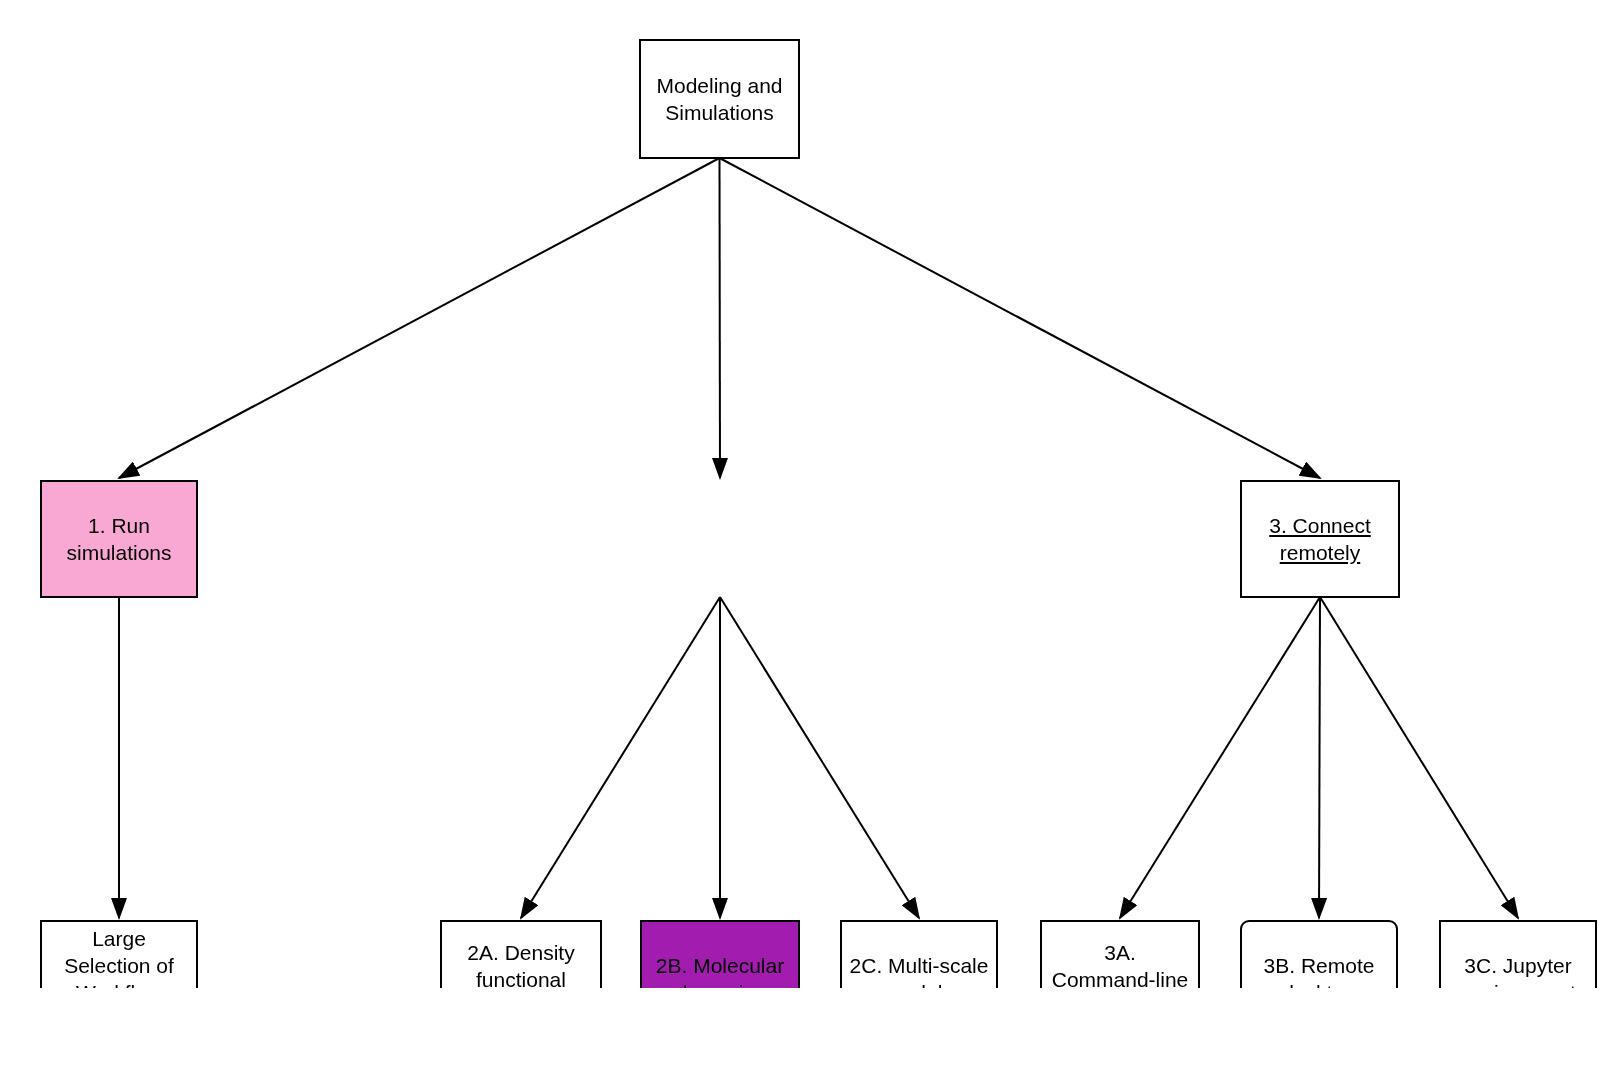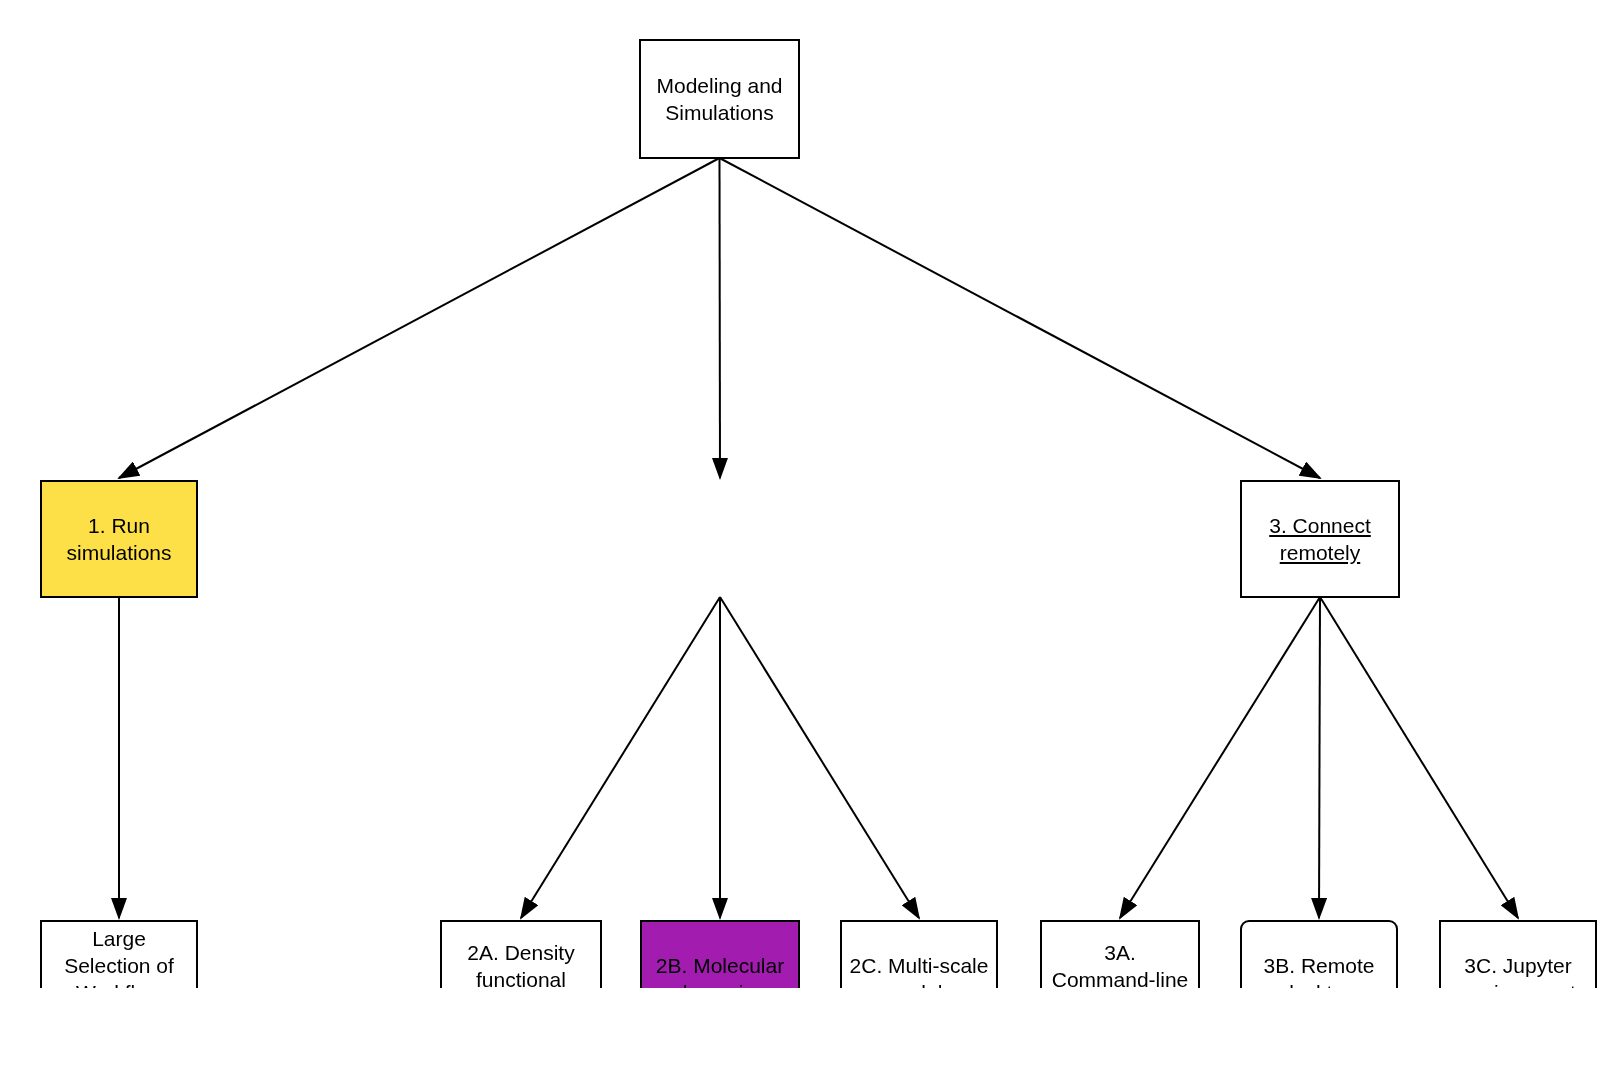"1. Run" div.node { background: #fde047 -> #f9a8d4 }
